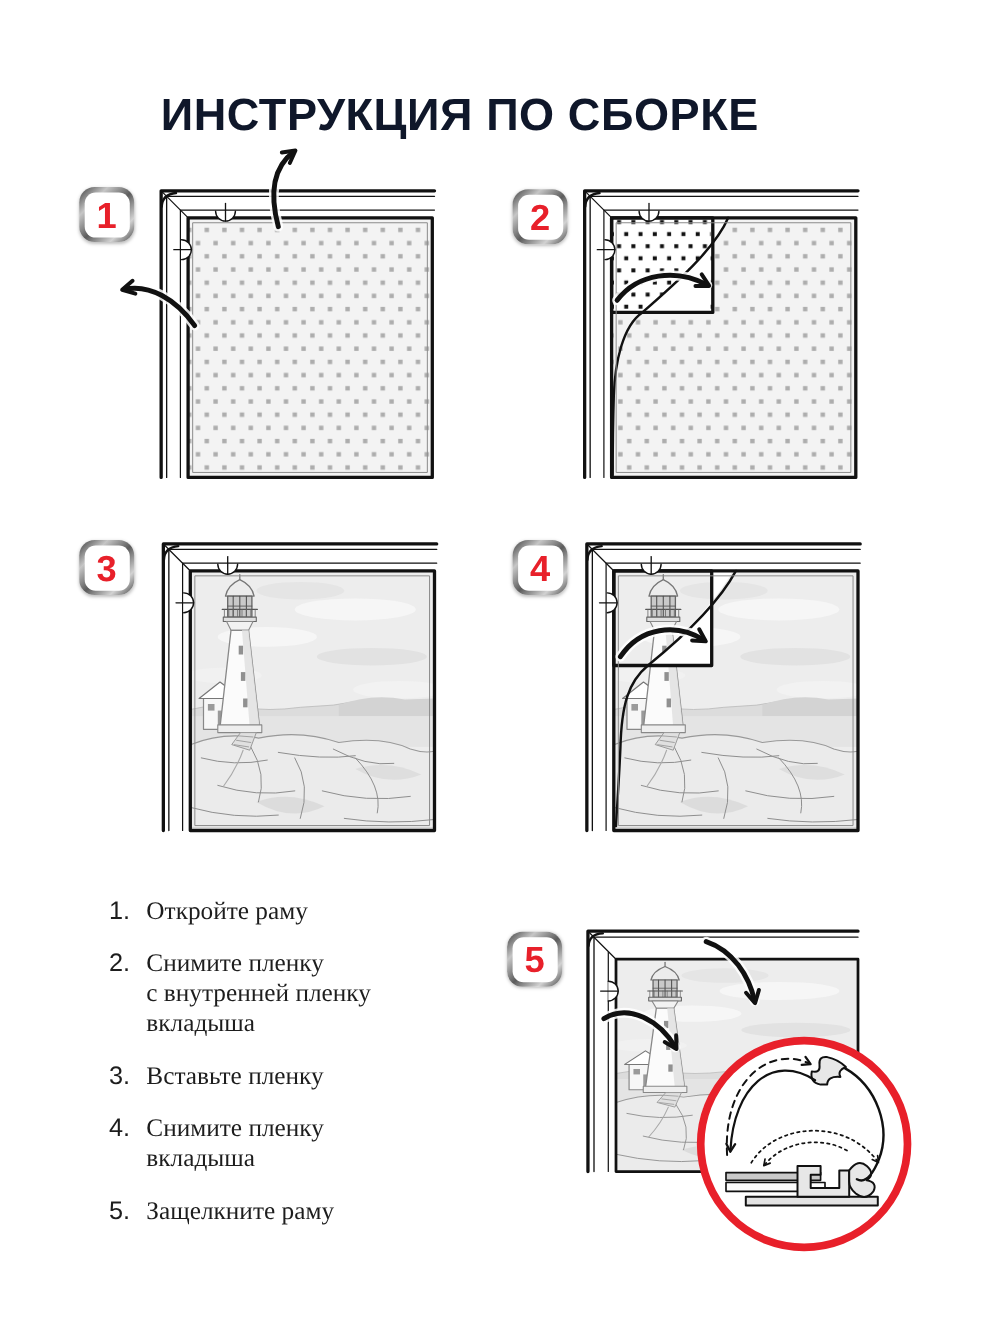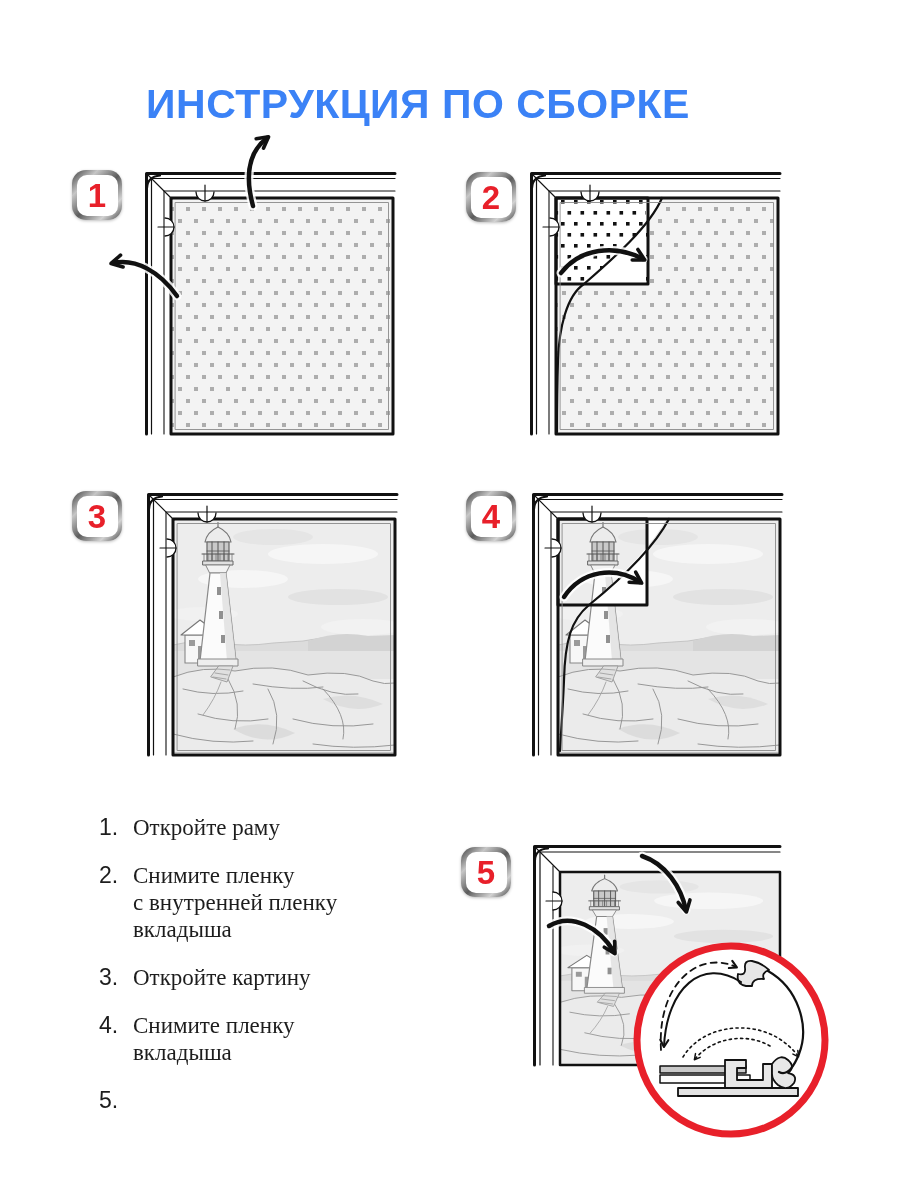"ИНСТРУКЦИЯ ПО СБОРКЕ" .title { color: #3b82f6 -> #0f172a }
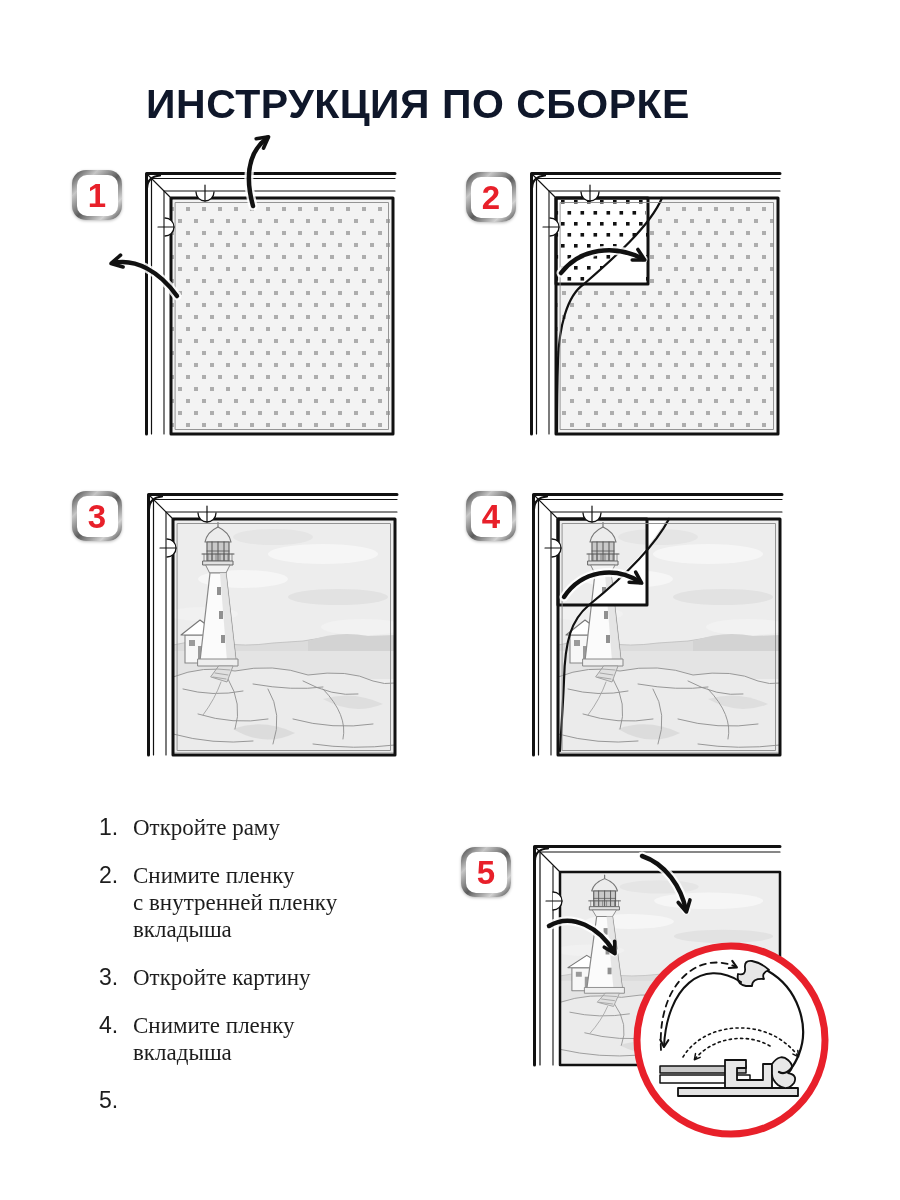"Откройте картину" span.ln { text: Откройте картину -> Вставьте пленку }
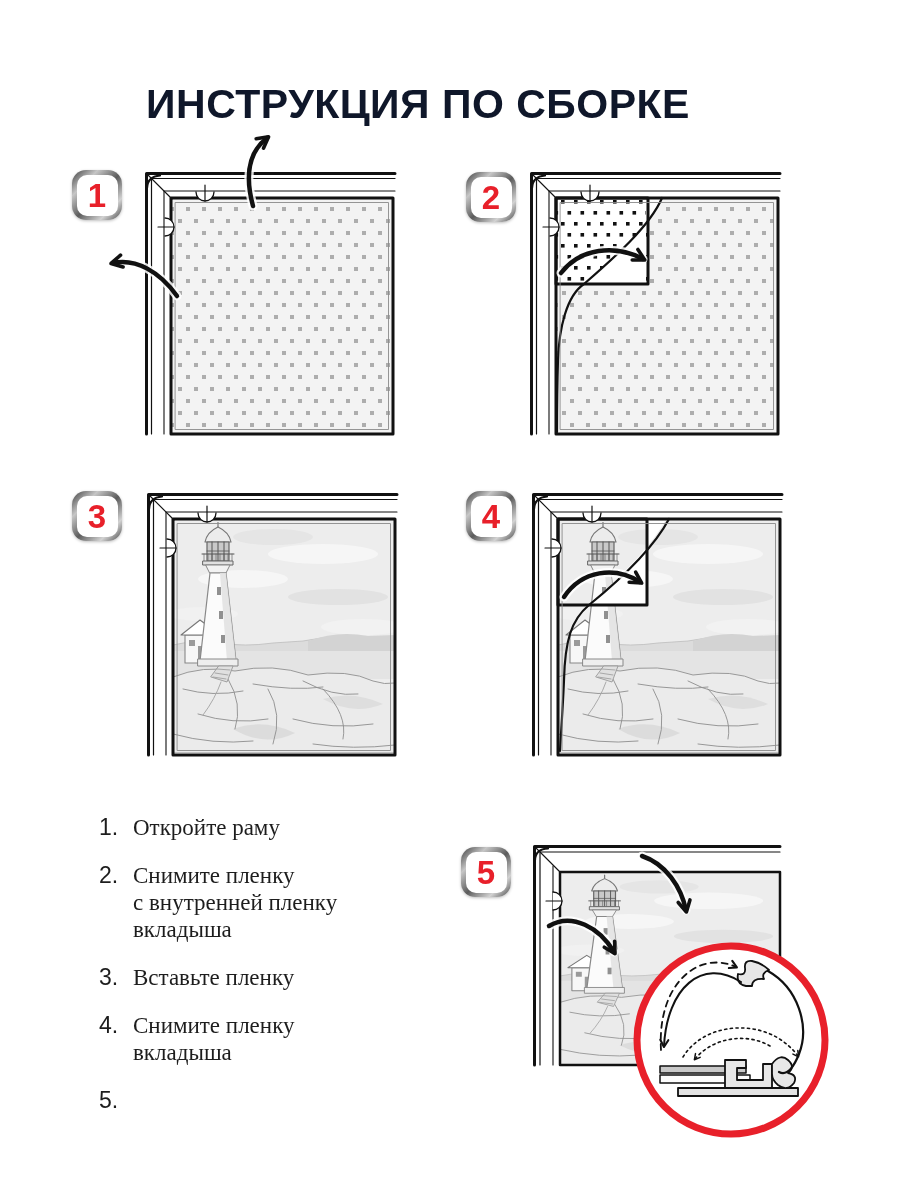"Защелкните раму" span.txt { html: none -> <span> <span>Защелкните раму</span> </span> }
